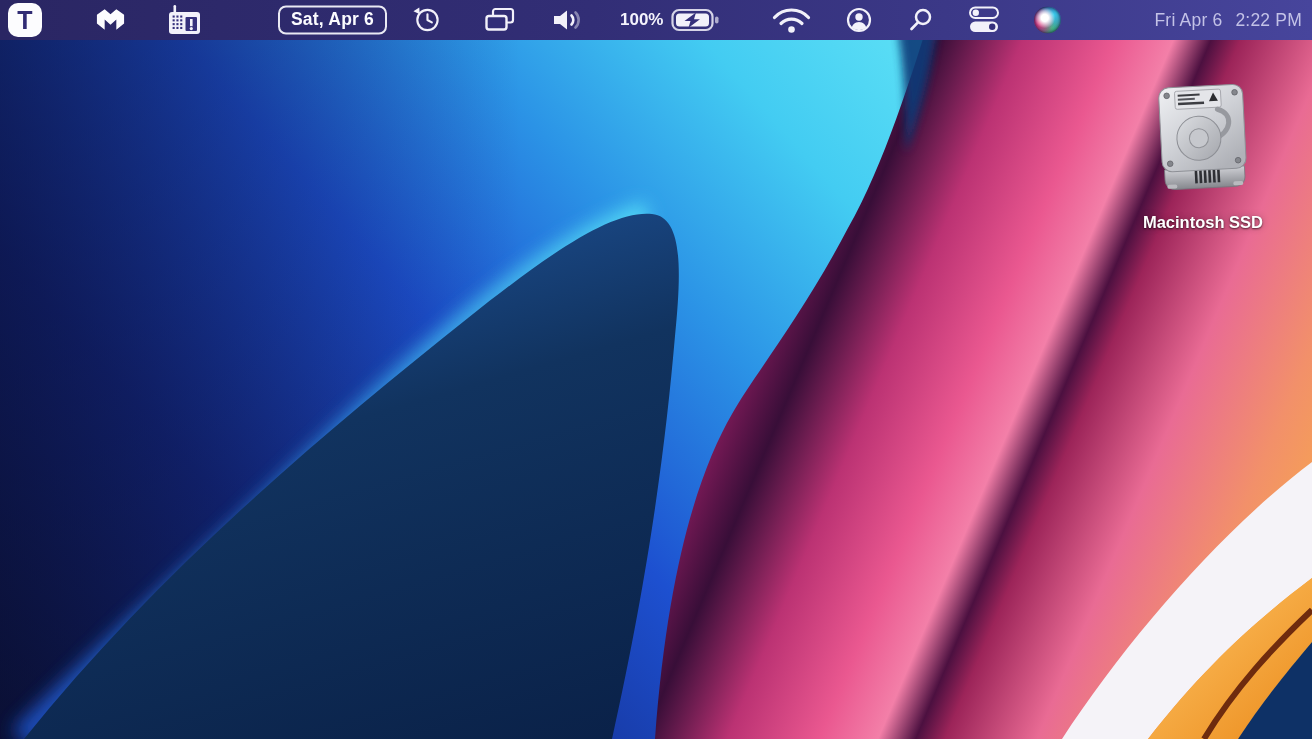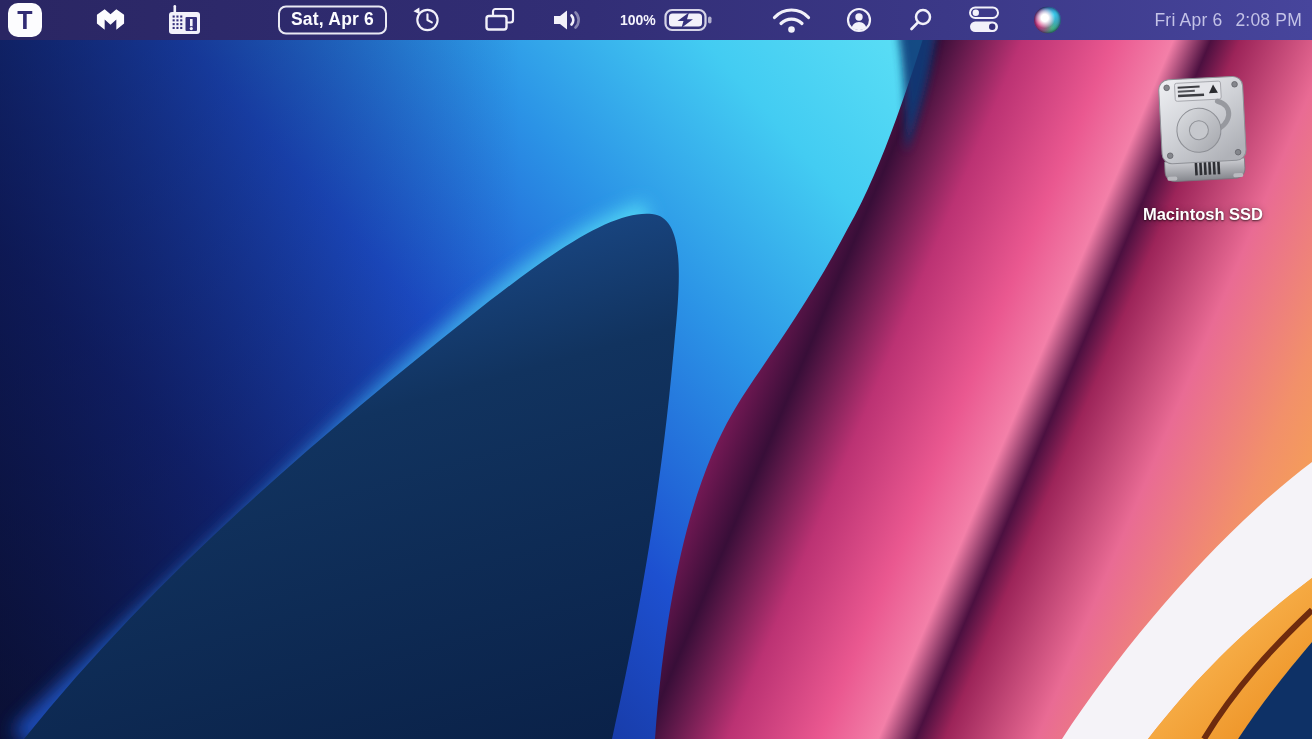"100%" #mb-batt .pct { font-size: 14px -> 17px }
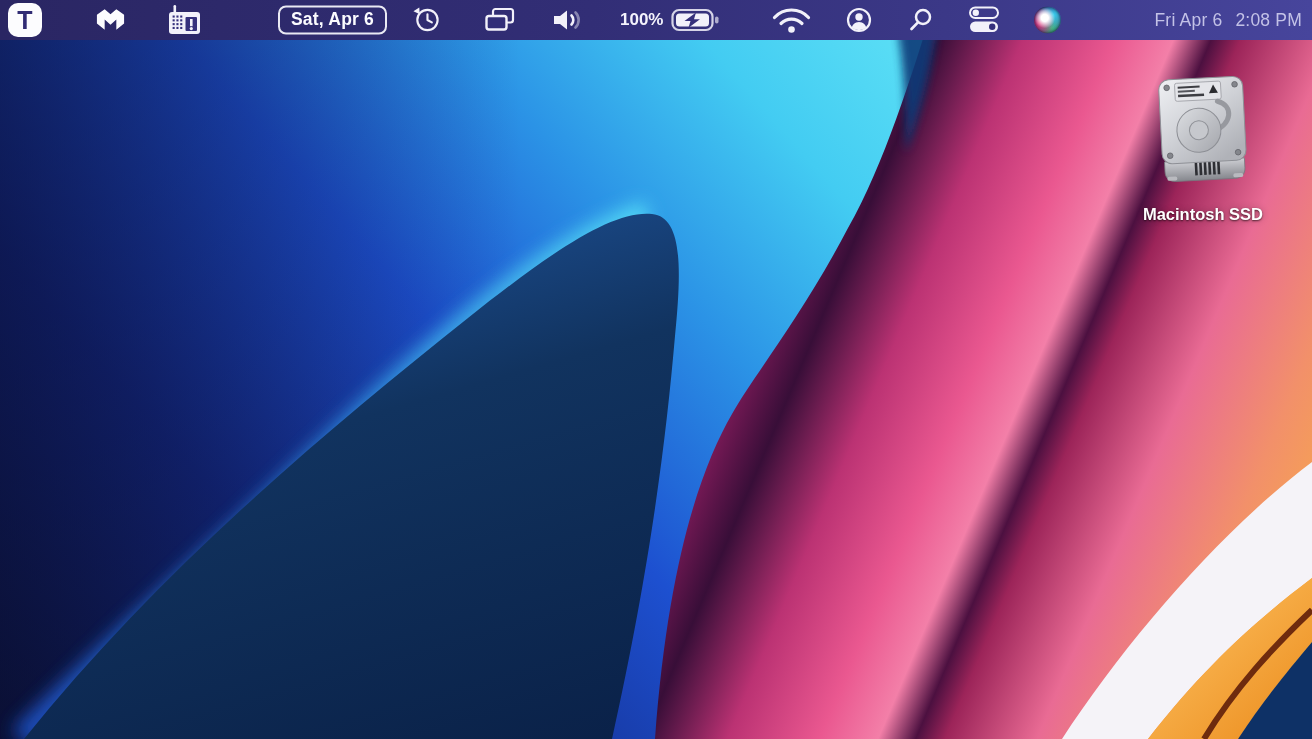"2:08 PM" span { text: 2:08 -> 2:22 }
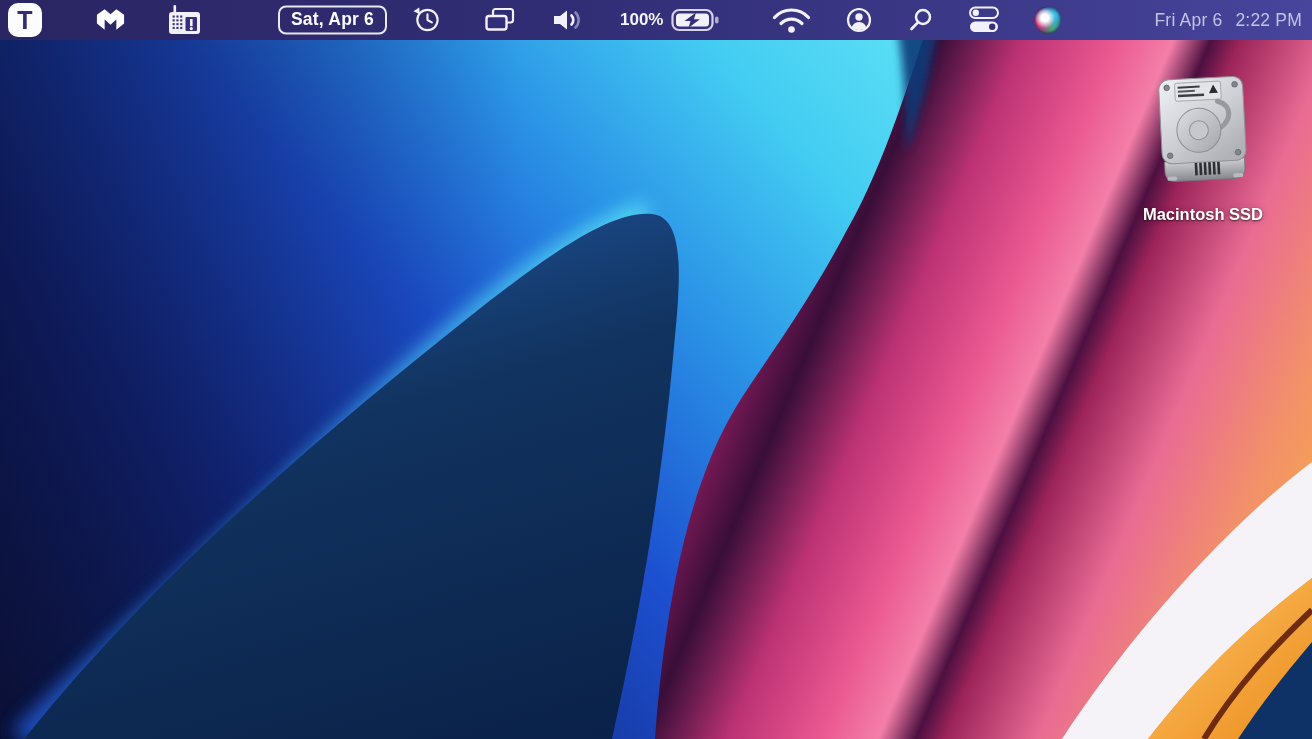"Macintosh SSD" #drive { top: 72px -> 80px }
